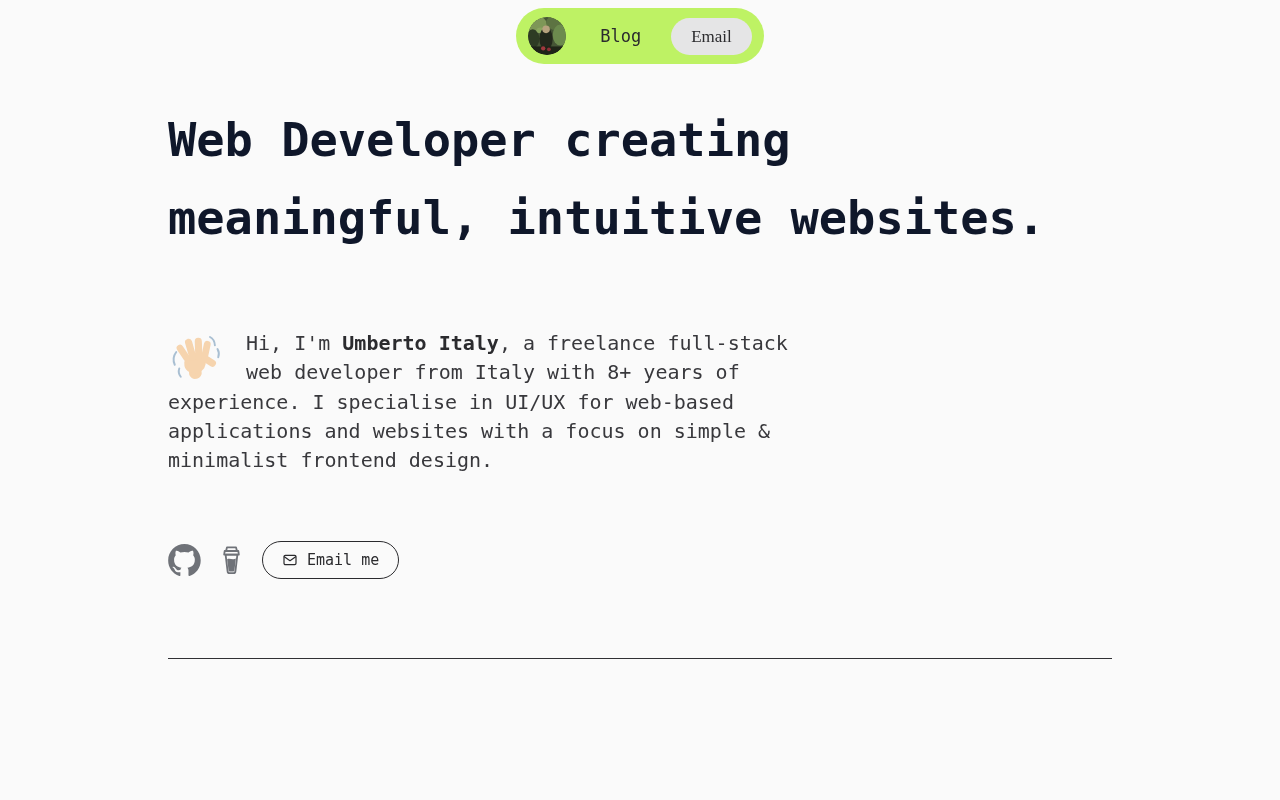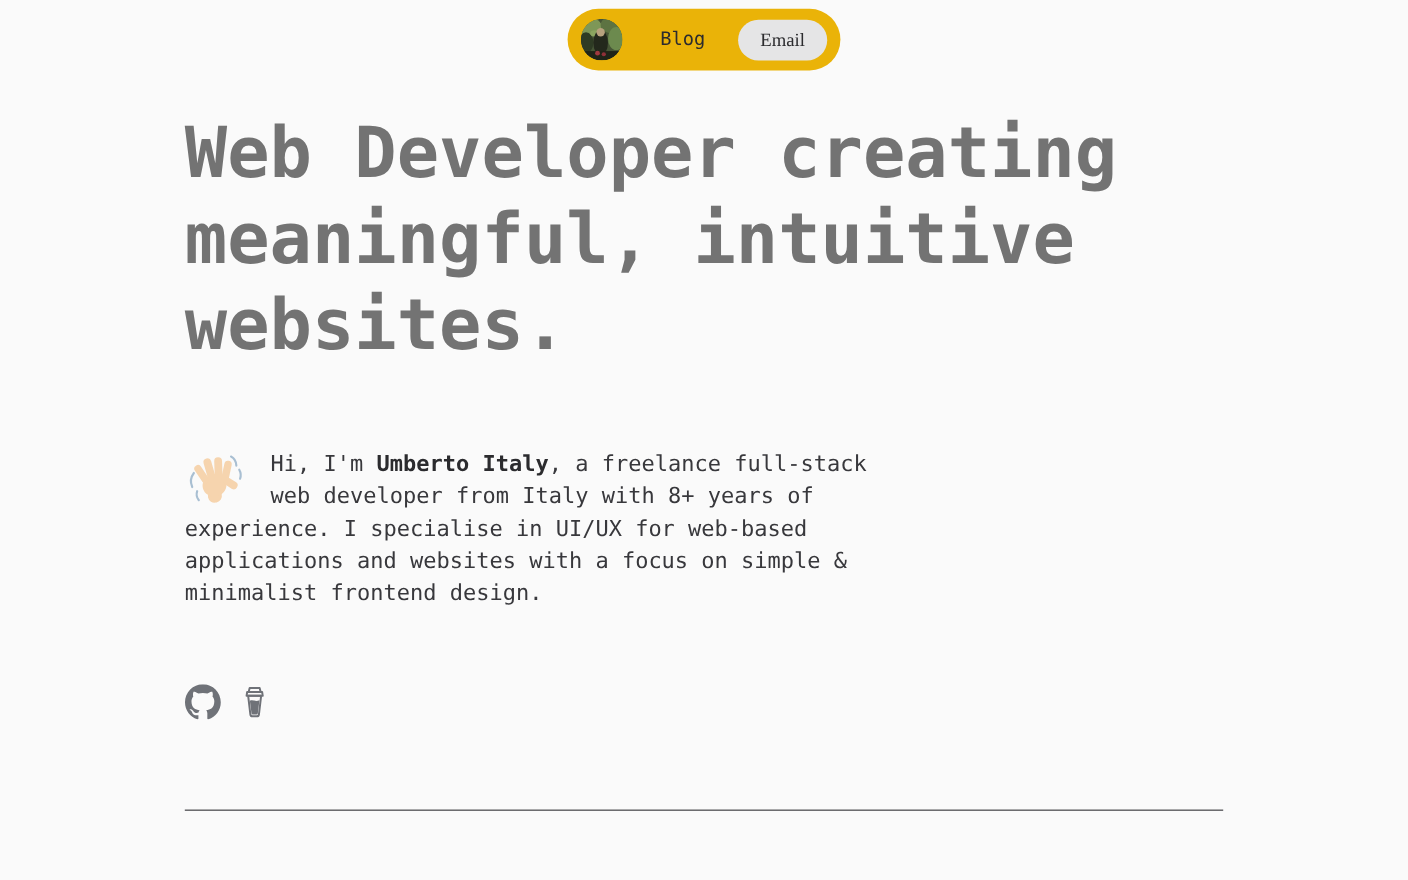"Blog" .nav-pill { background: #eab308 -> #bef264 }
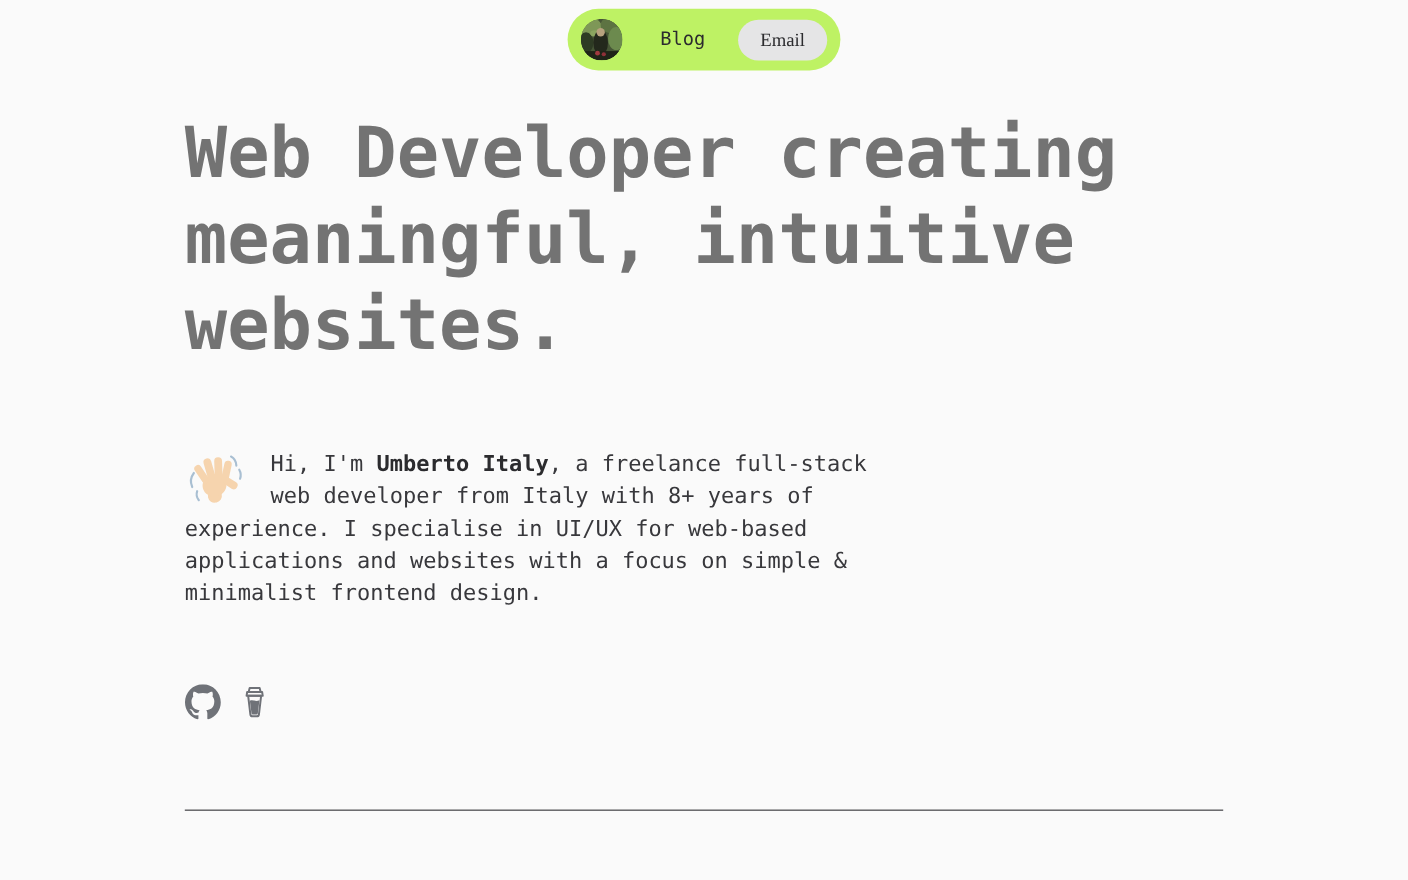"Web Developer creating meaningful," h1.headline { color: #737373 -> #0f172a; font-size: 64px -> 47px }
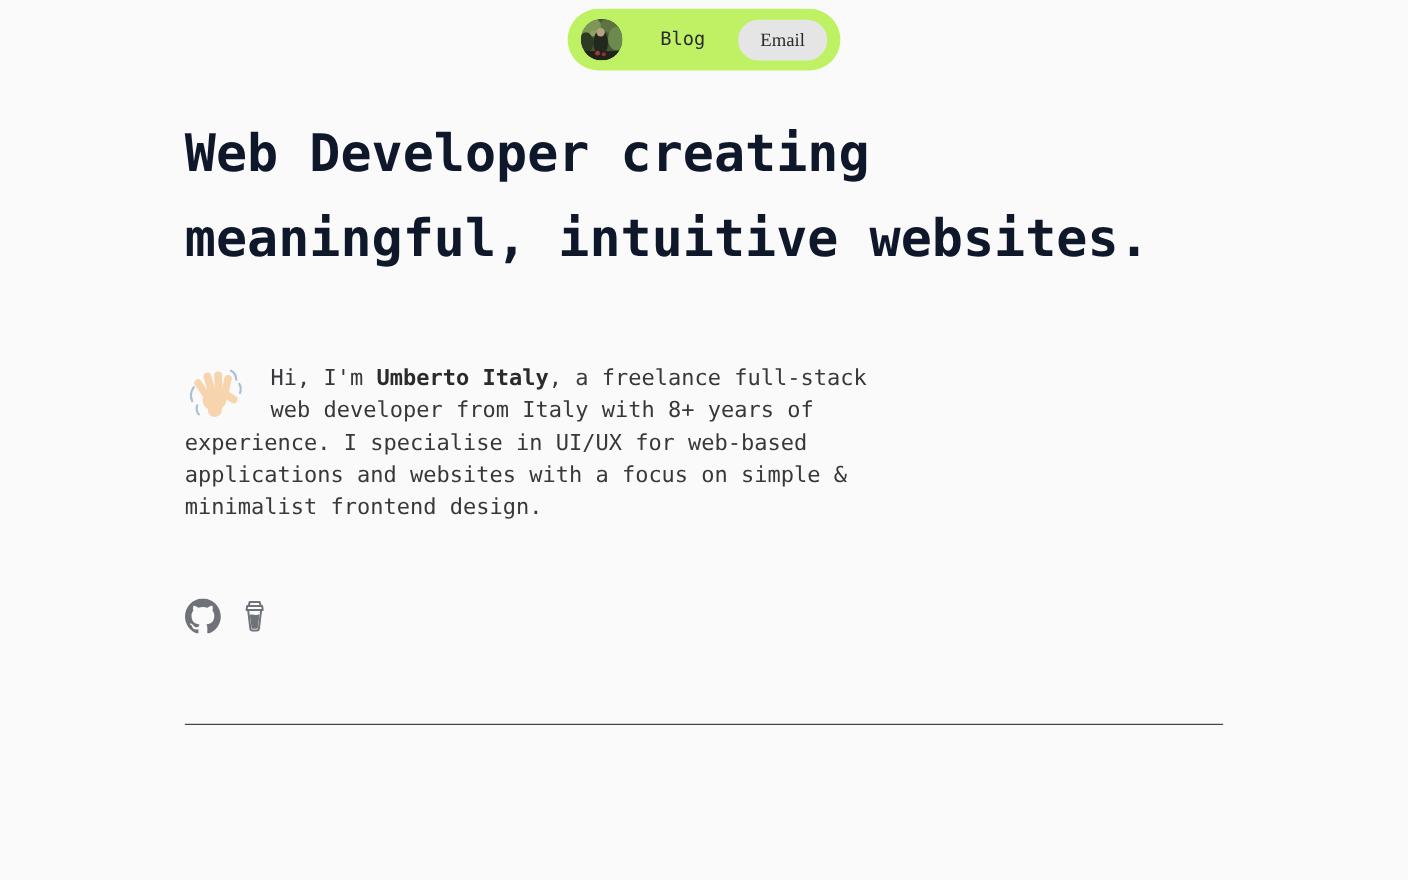"Email me" a.email-btn { html: none -> <a> <span> <svg> <rect></rect> <path></path> </svg> </span> <span>Email me</span> </a> }
